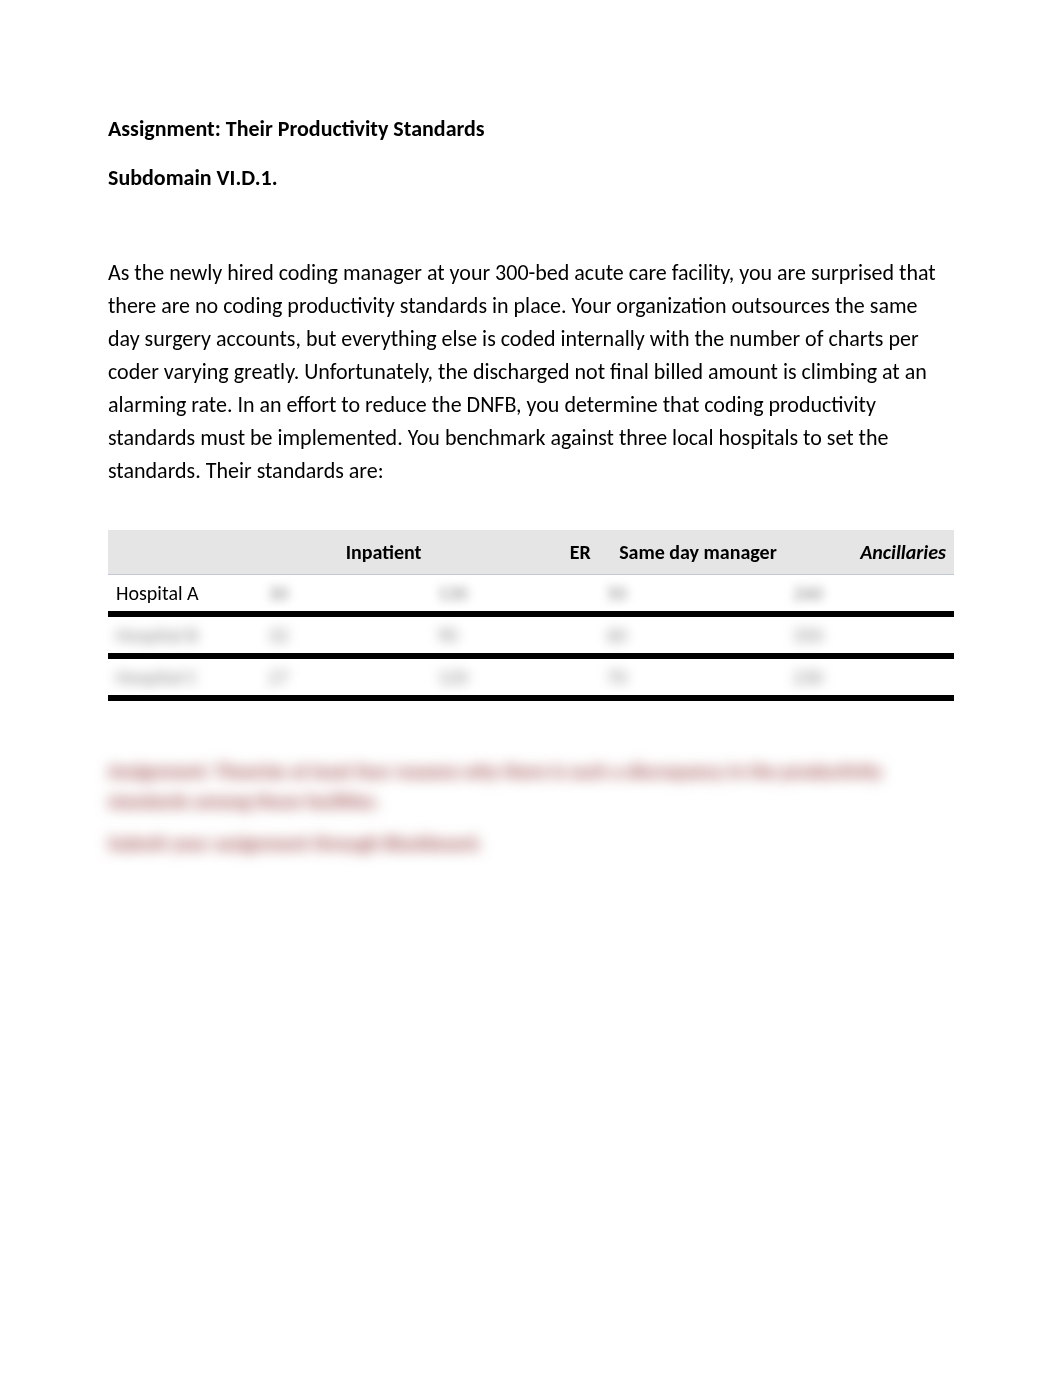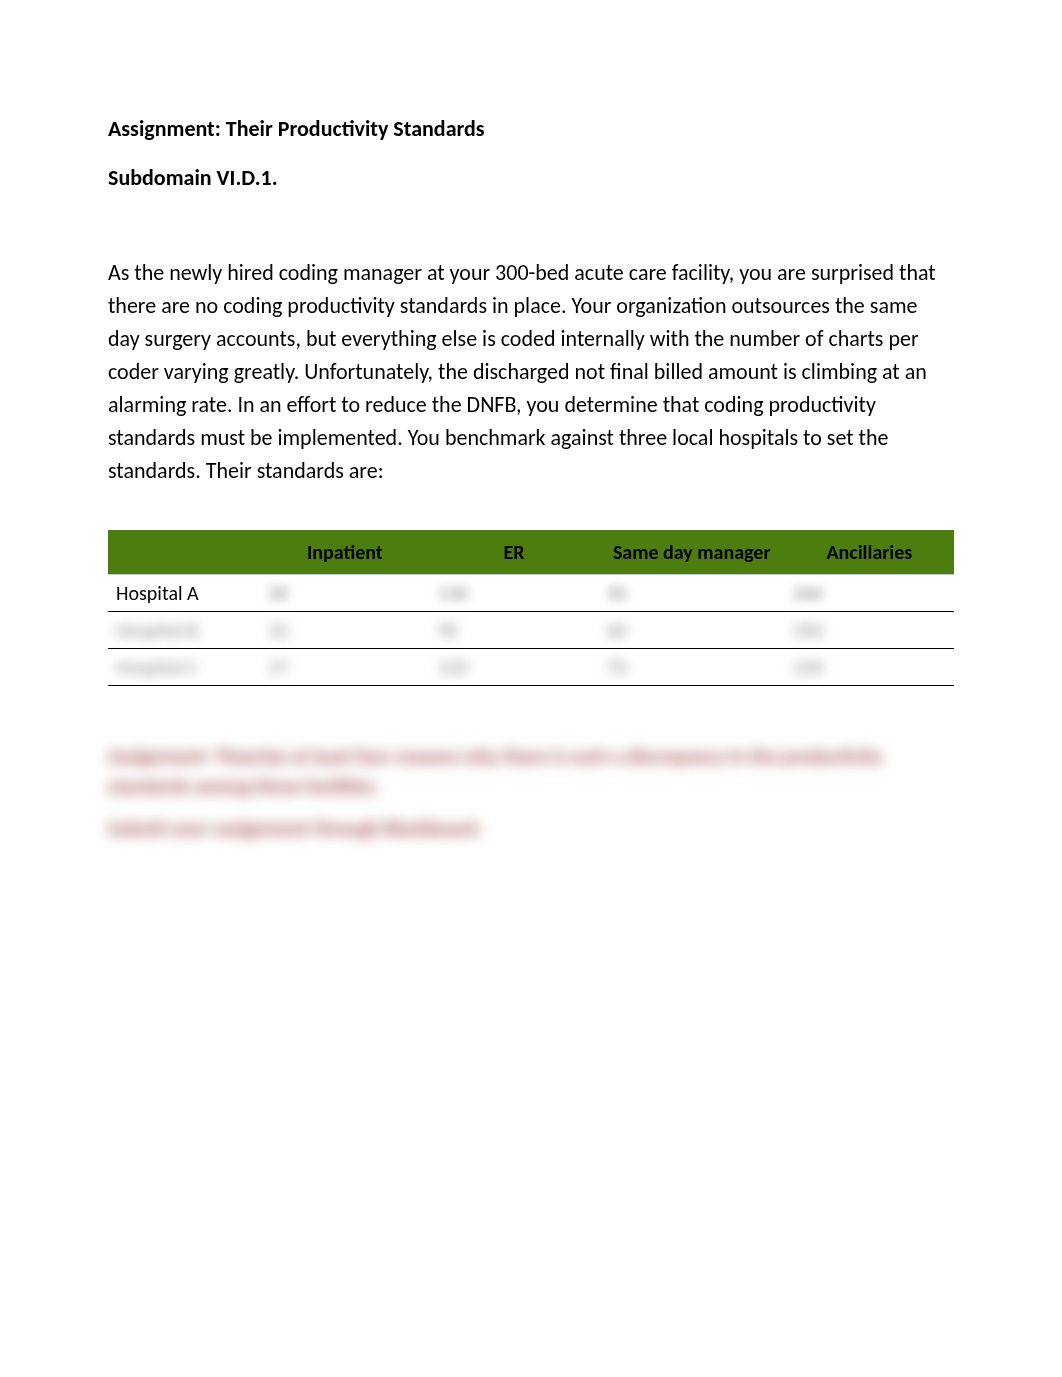"Inpatient" th { background: #4d7c0f -> #e5e5e5; text-align: center -> right }
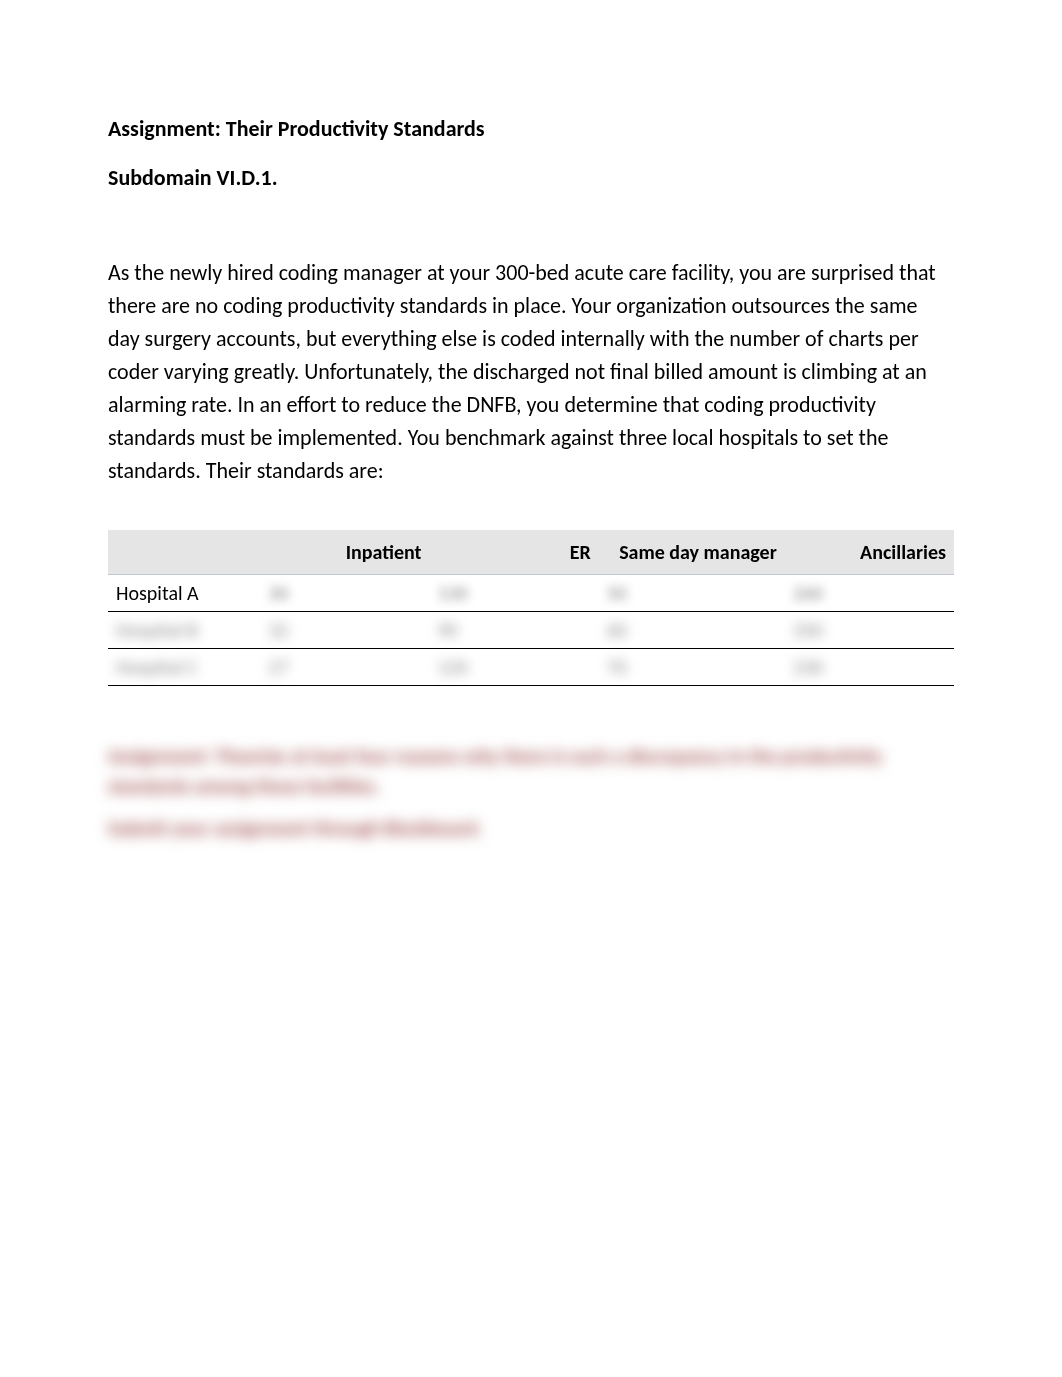"Ancillaries" th:nth-child(5) { font-style: none -> italic }
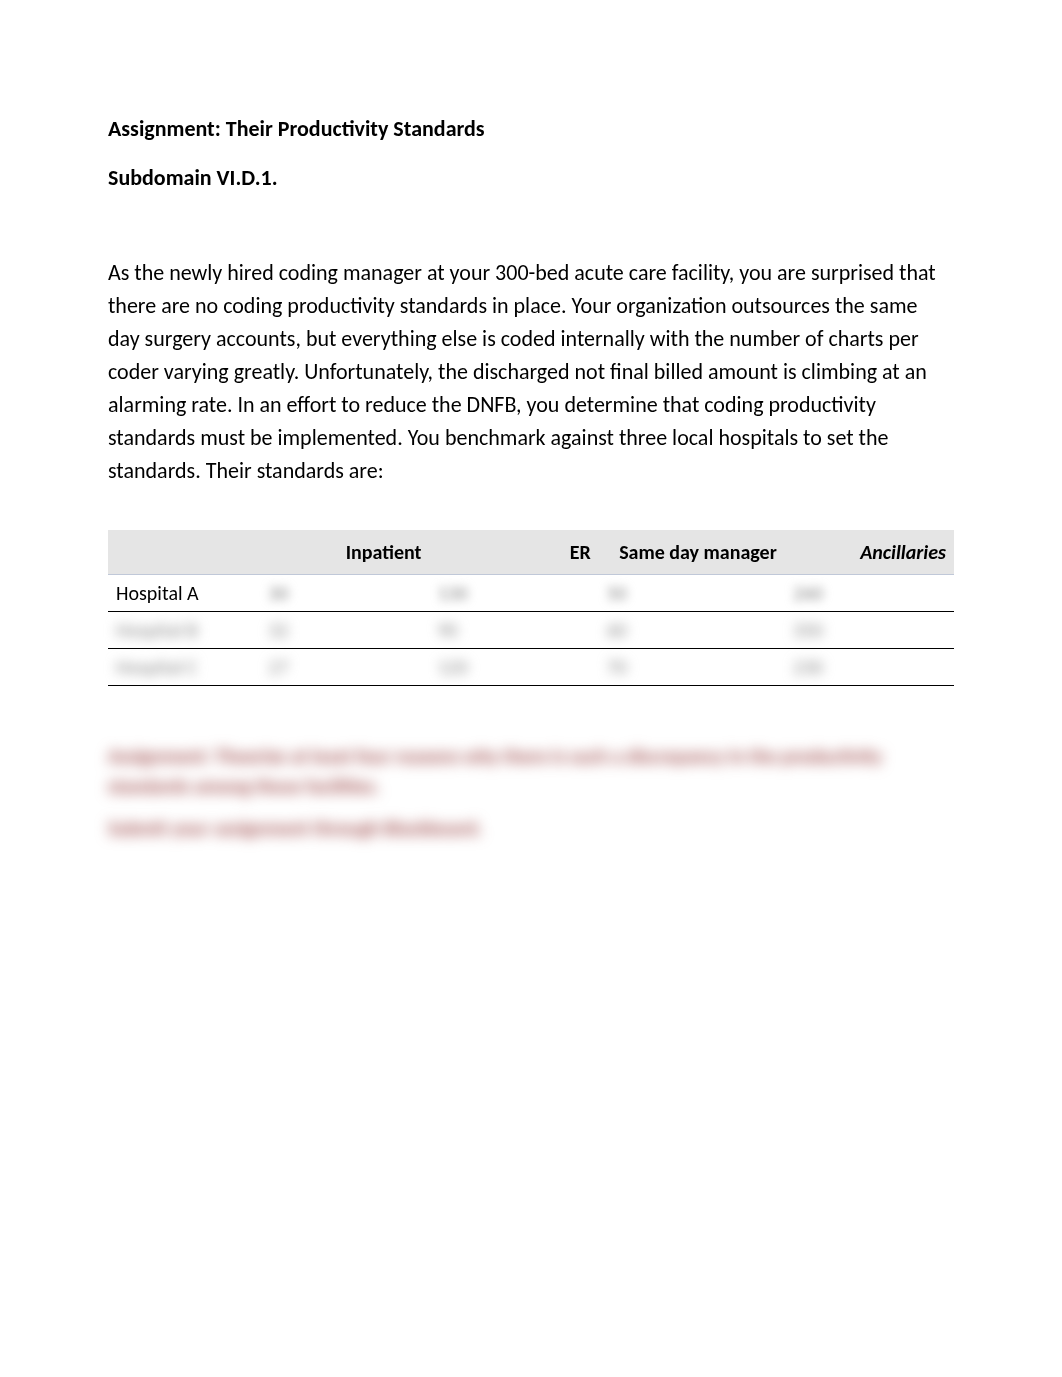"Hospital A" td { border-bottom: 1px solid #000000 -> 6px solid #000000 }
